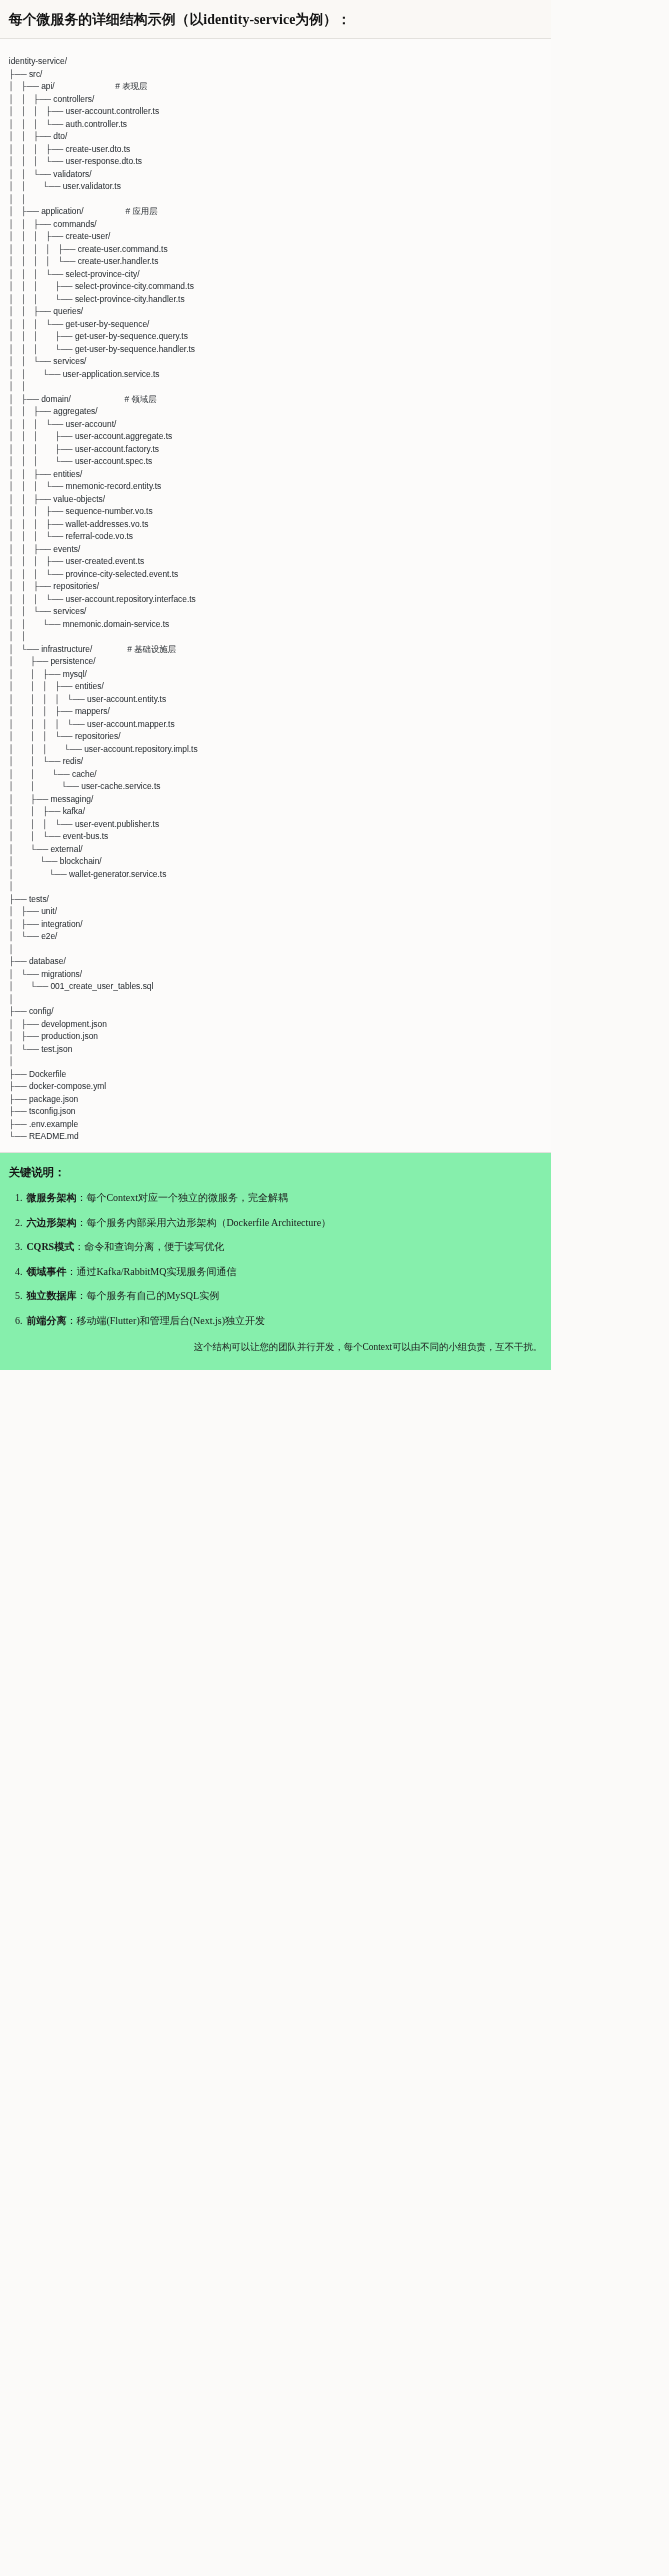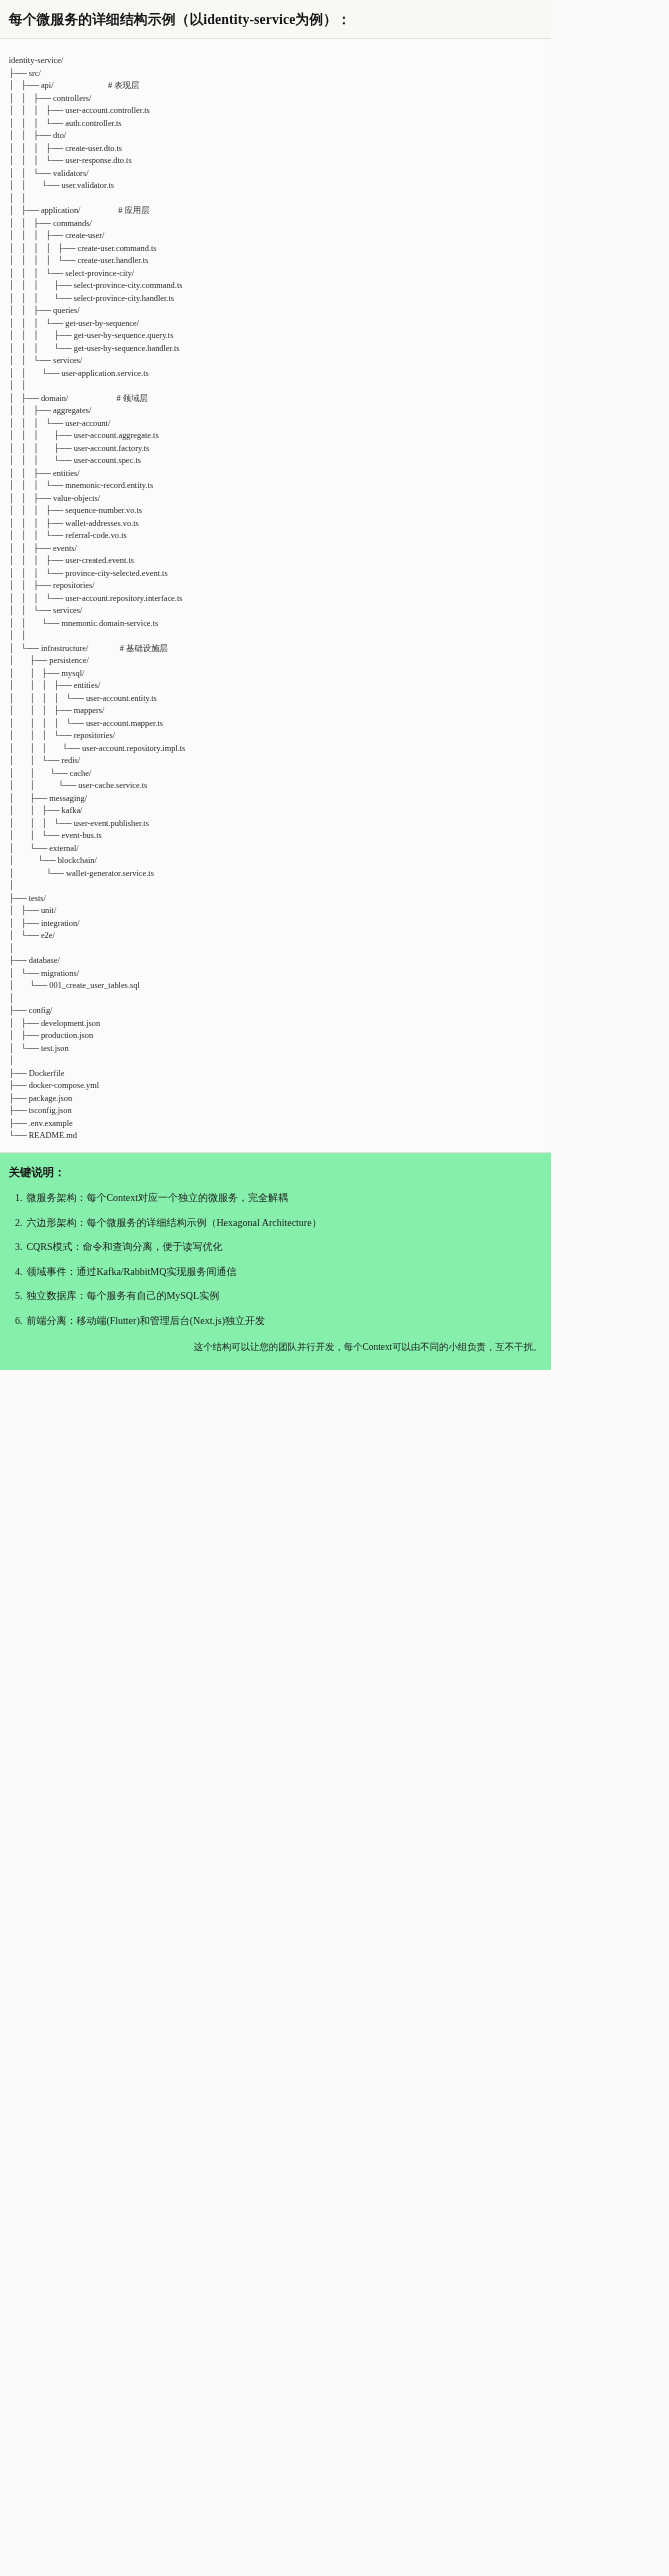"identity-service/" pre.tree { font-family: Liberation Serif, serif -> Liberation Sans, sans-serif }
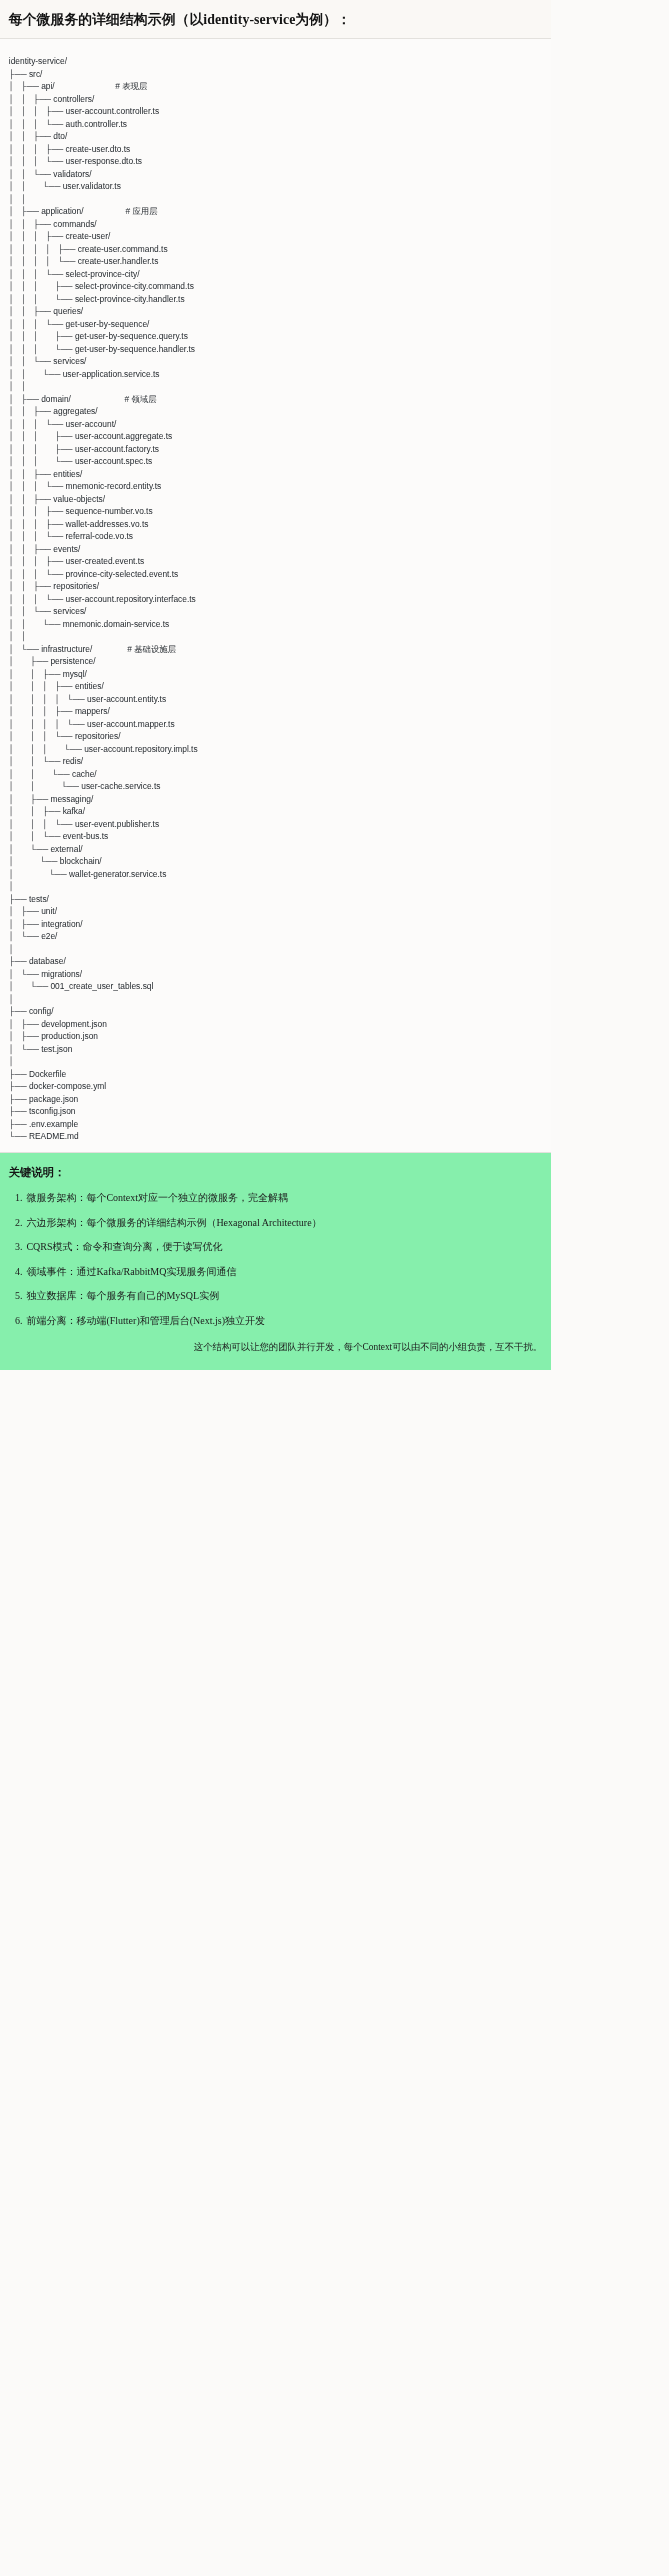"微服务架构" ol.keylist li .k { font-weight: normal -> bold }
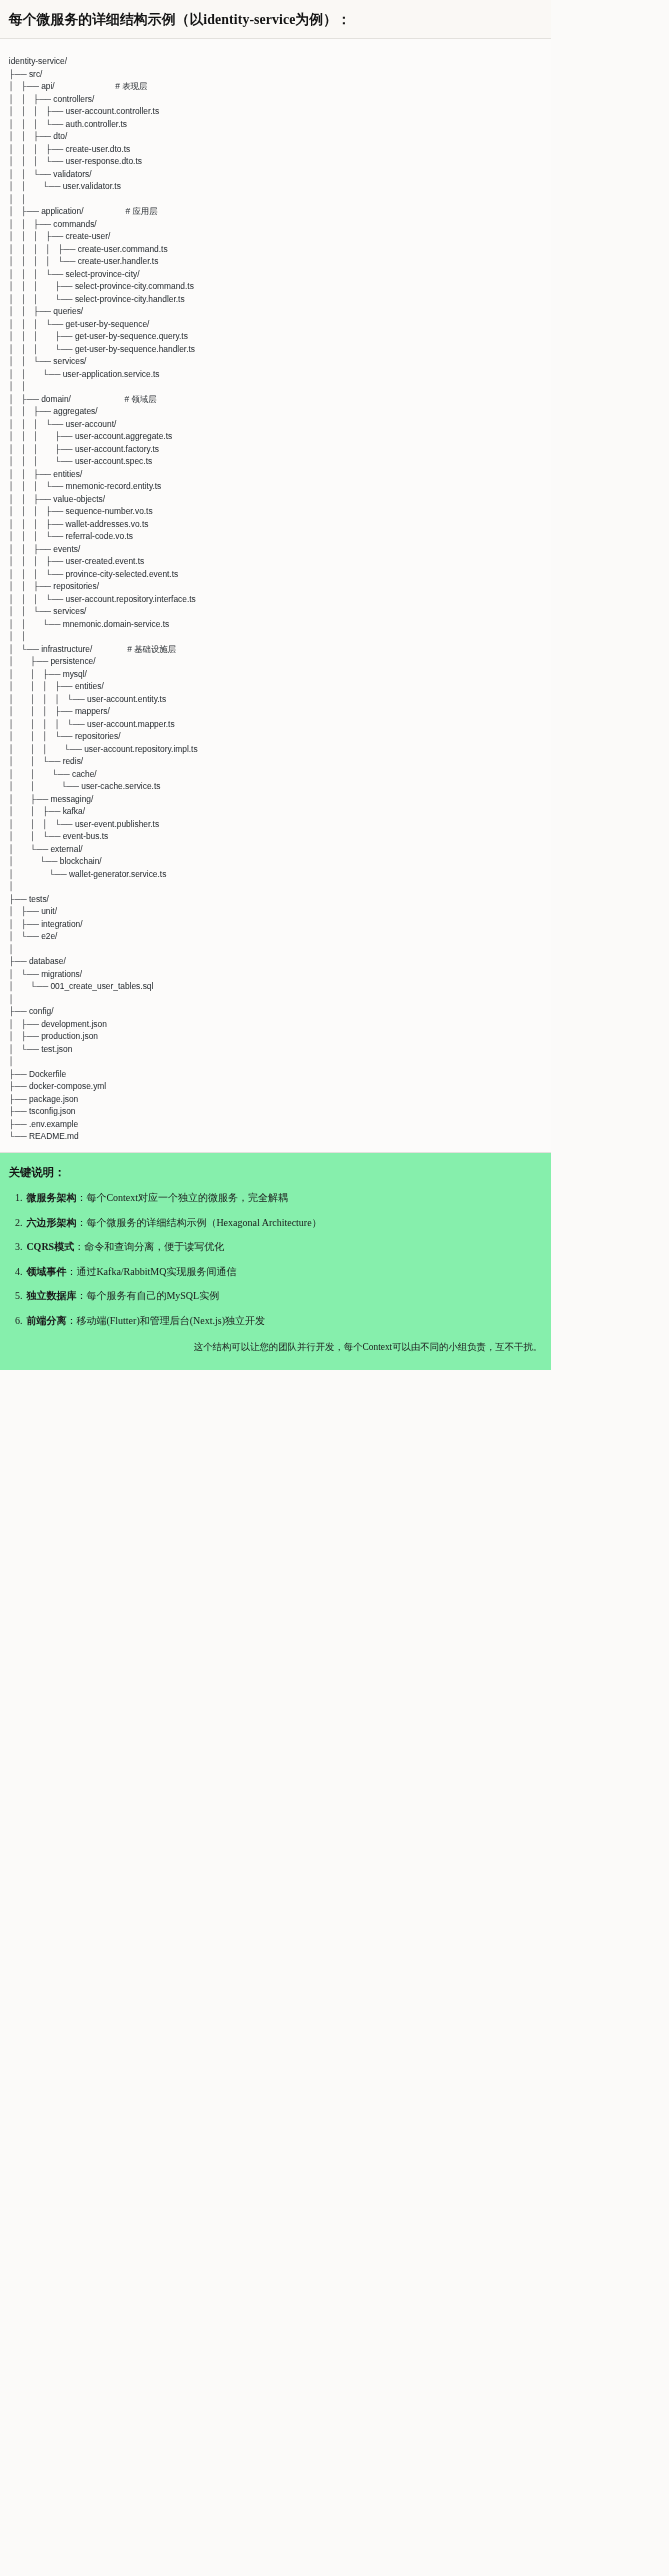"：每个微服务的详细结构示例（Hexagonal Architecture）" span { text: 微服务的详细结构示例（Hexagonal -> 服务内部采用六边形架构（Dockerfile }
